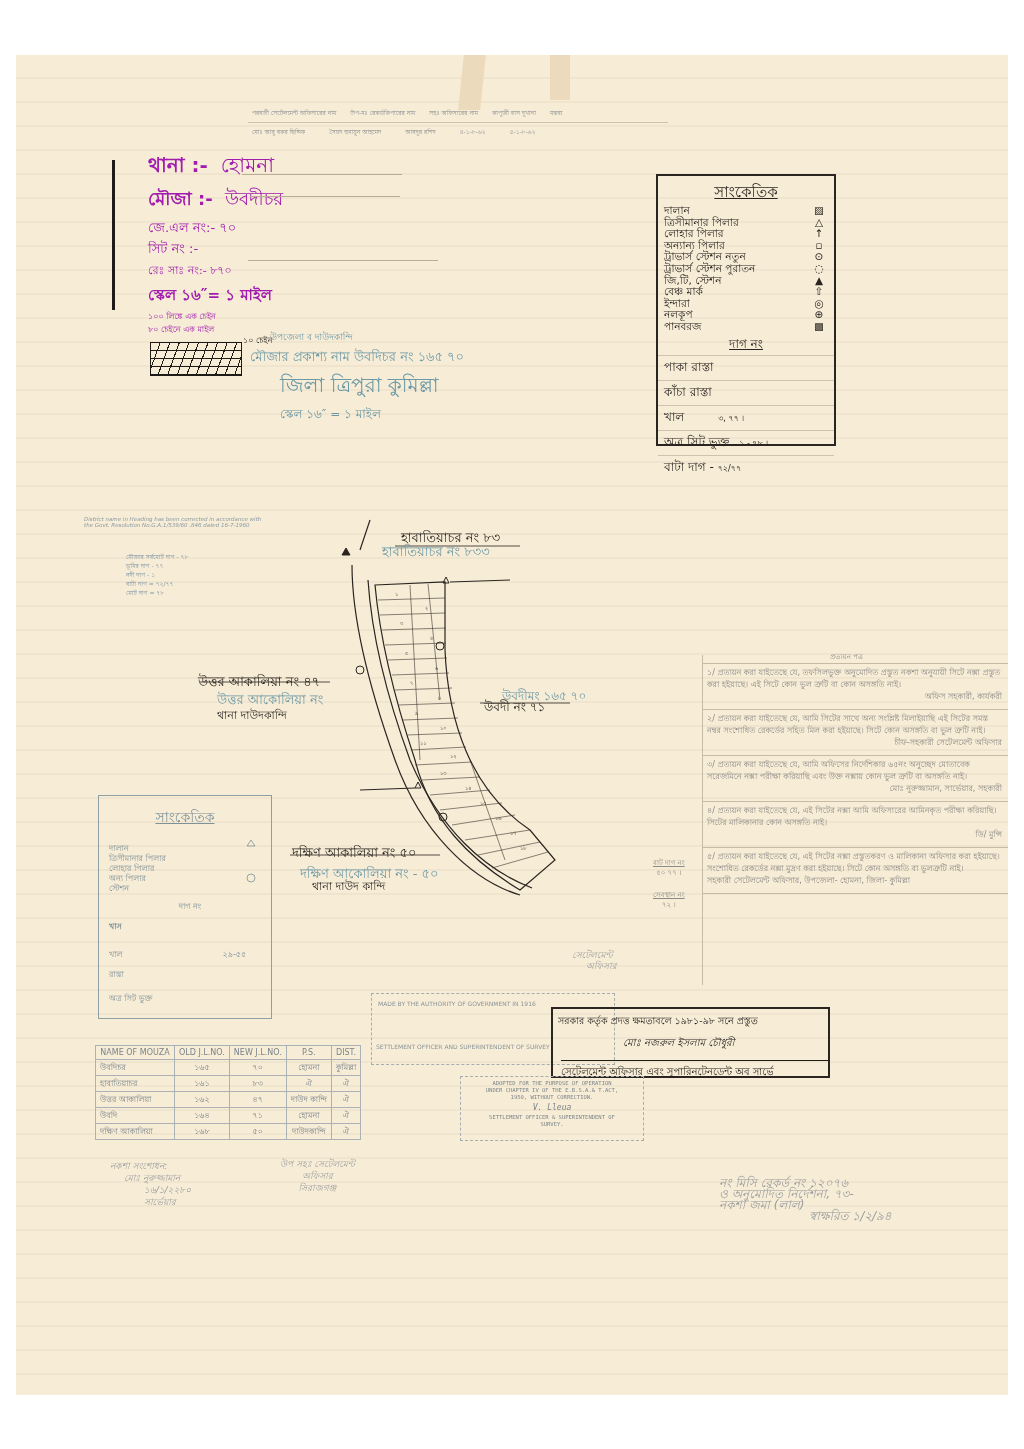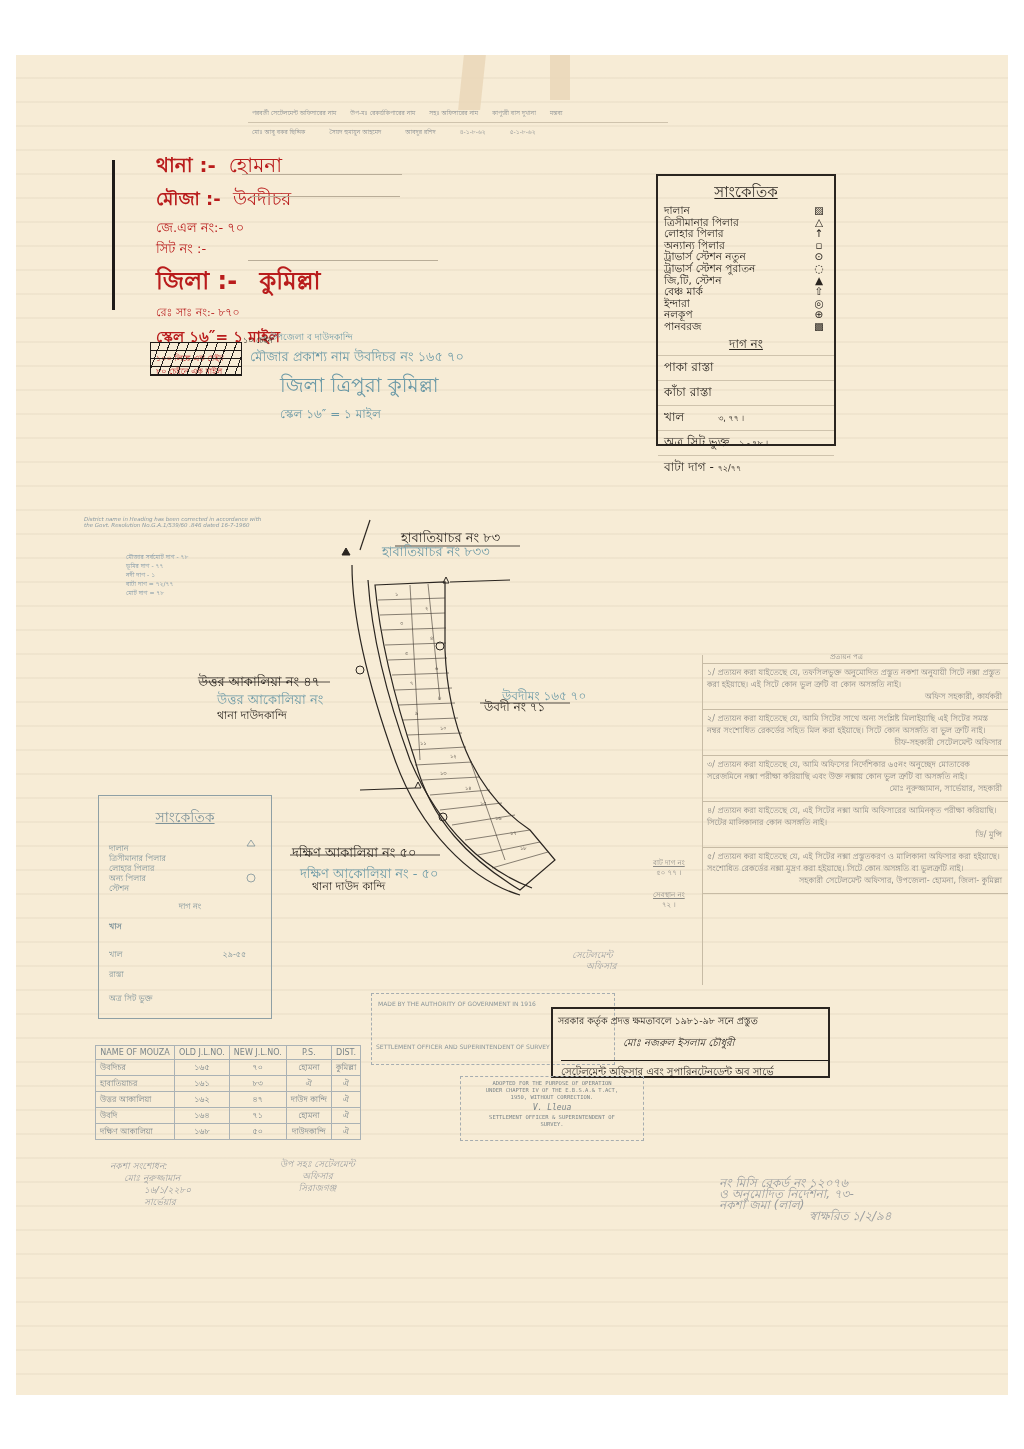"থানা :- হোমনা" .title-line { color: #b91c1c -> #a21caf; margin-left: 8px -> none }
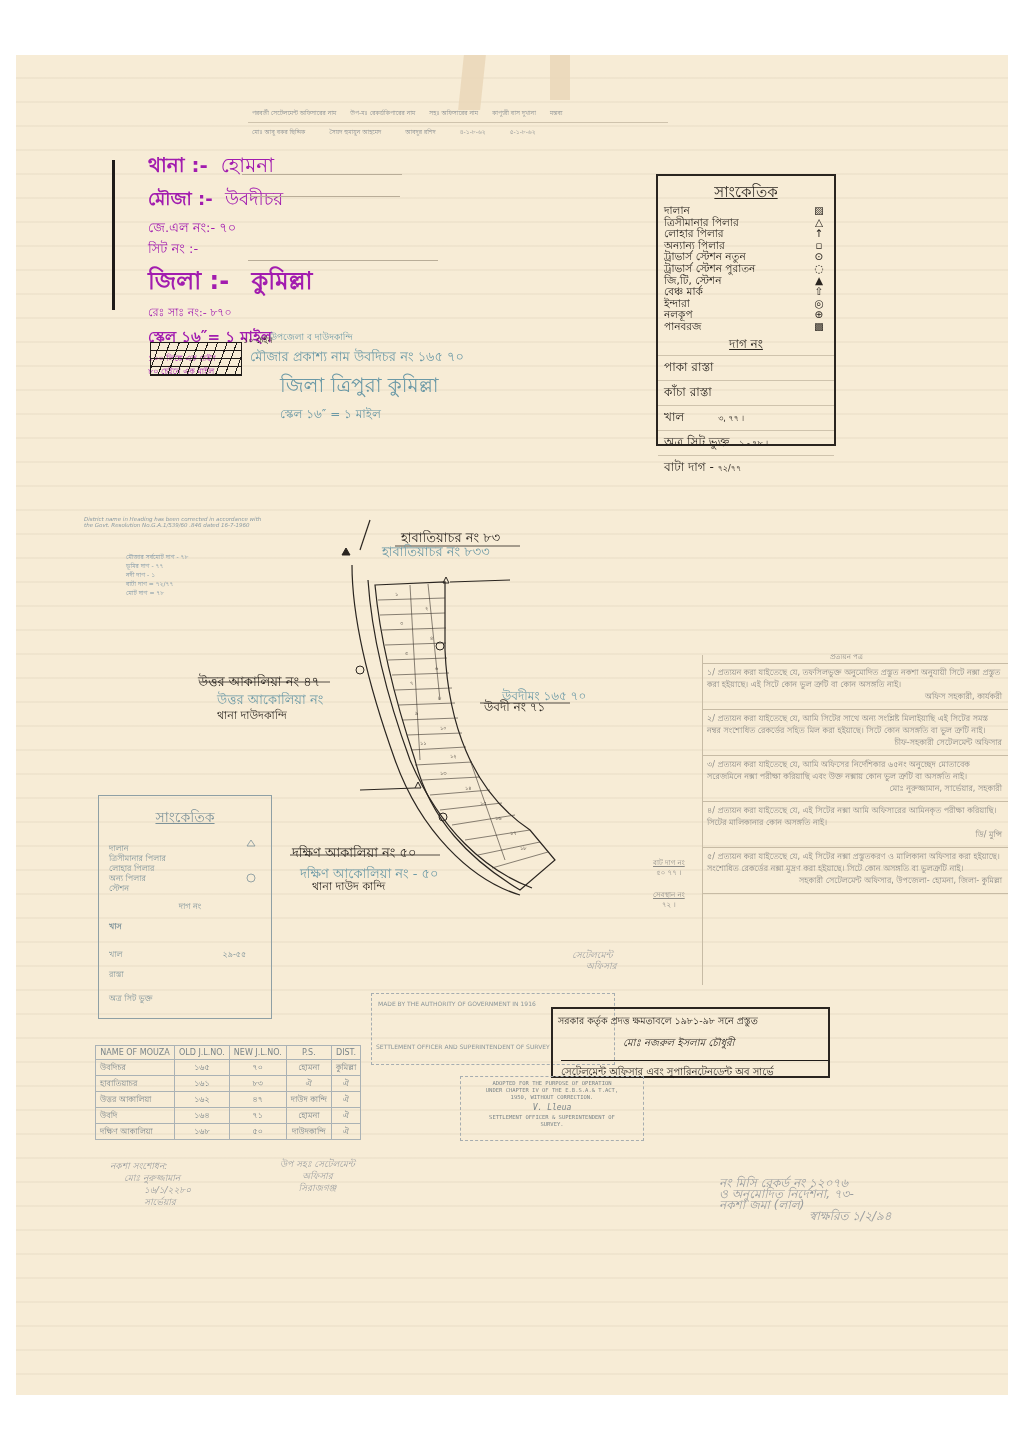"জিলা :- কুমিল্লা" div.title-line { html: <div><span>জিলা :-</span> <span>কুমিল্লা</span></div> -> none }
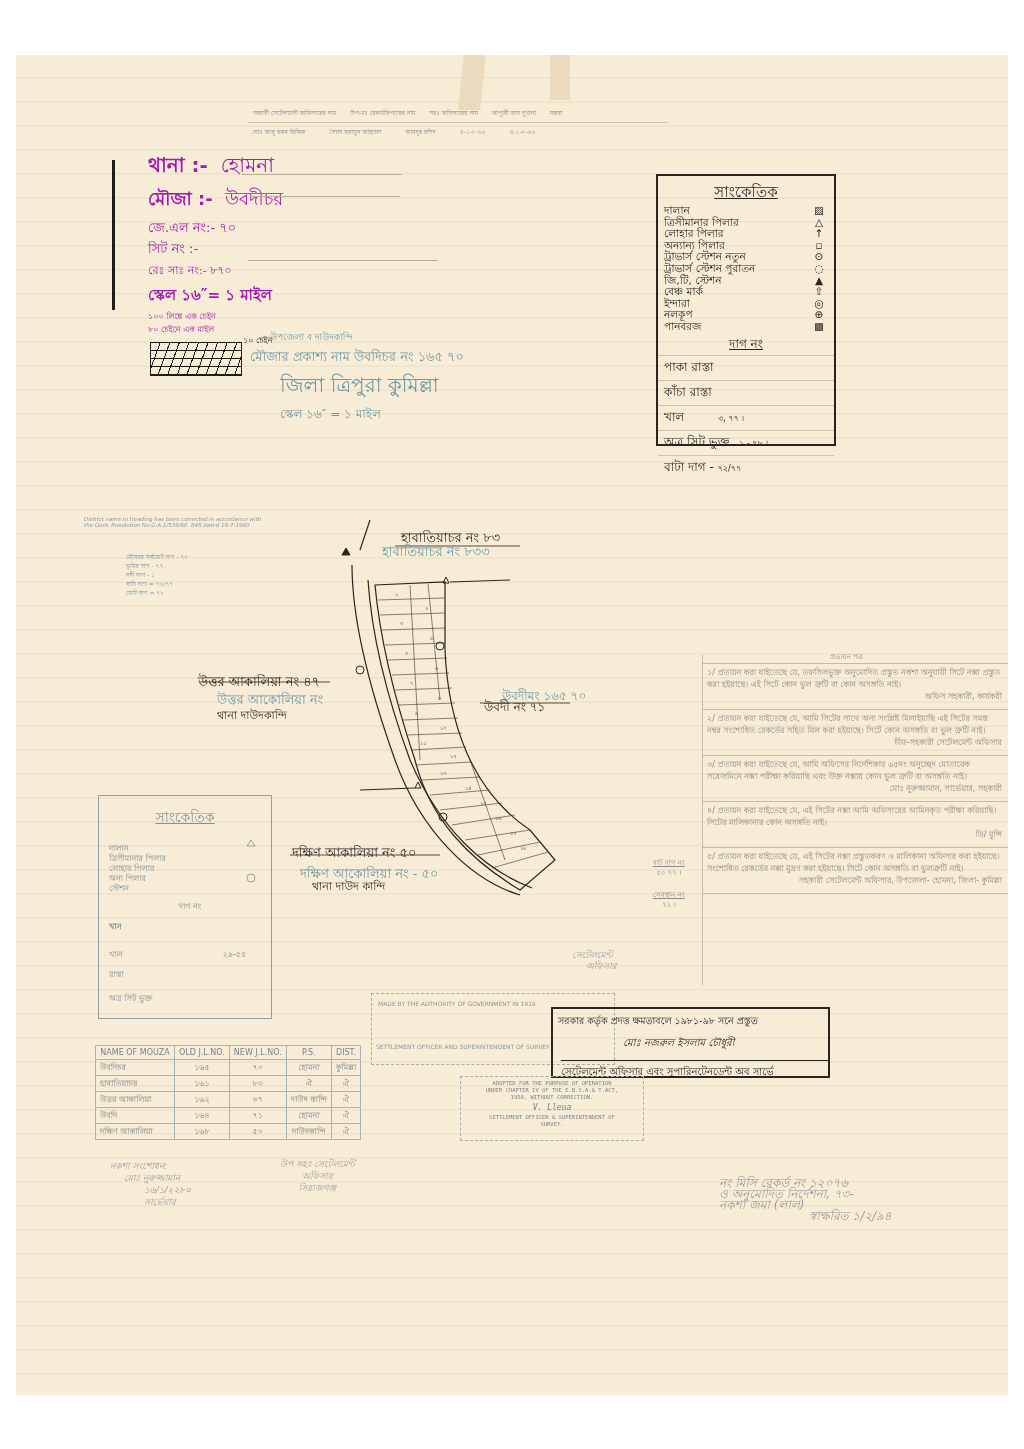"সহকারী সেটেলমেন্ট অফিসার, উপজেলা- হোমনা," div { text-align: right -> left }
